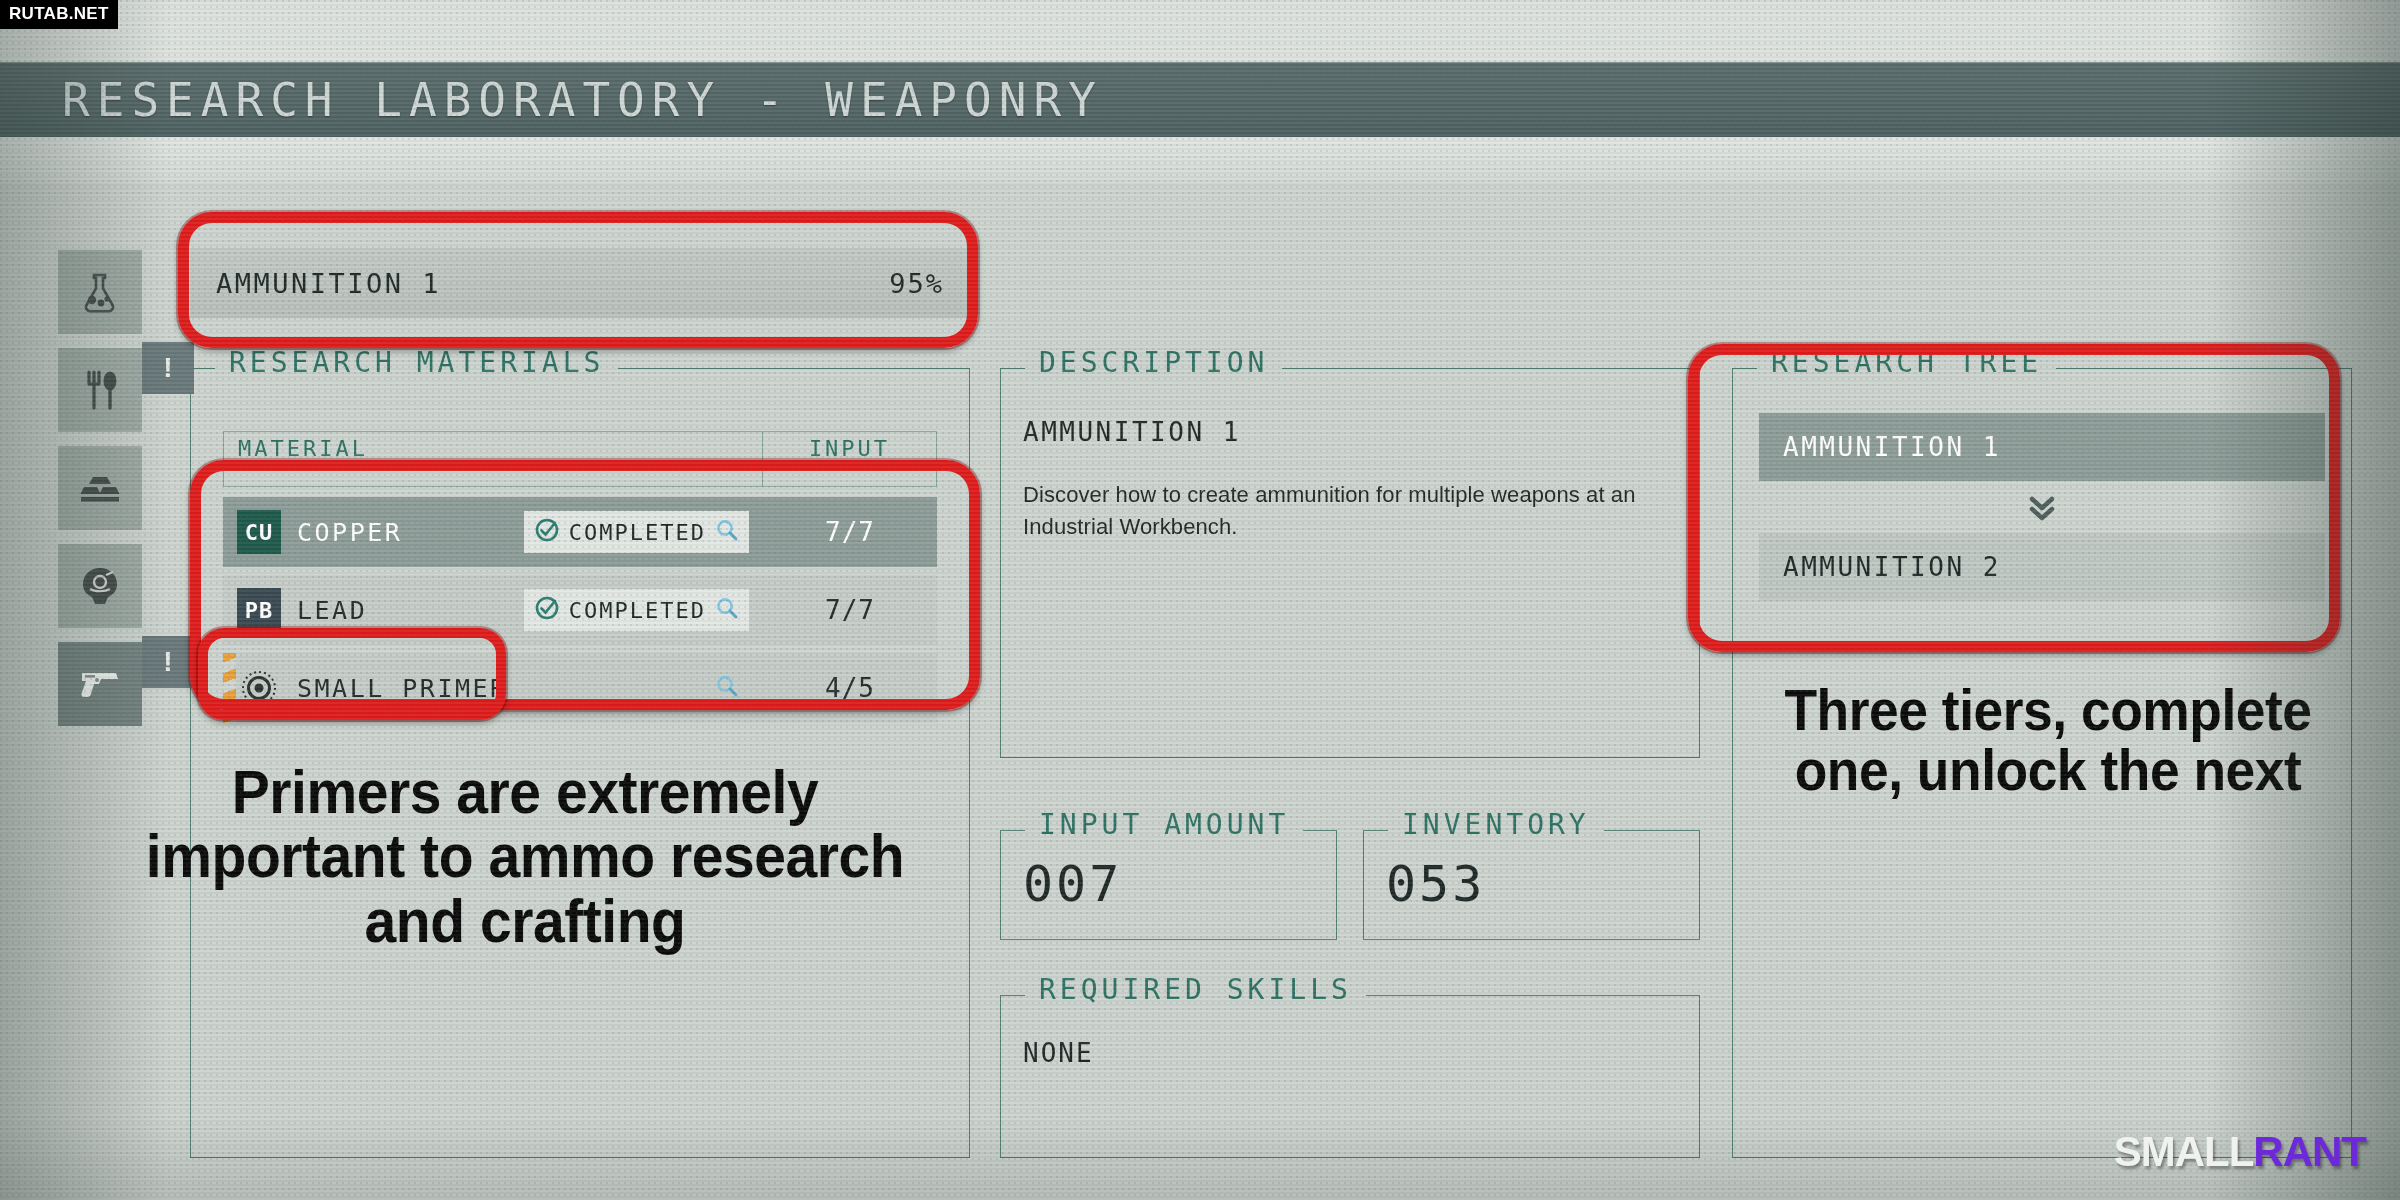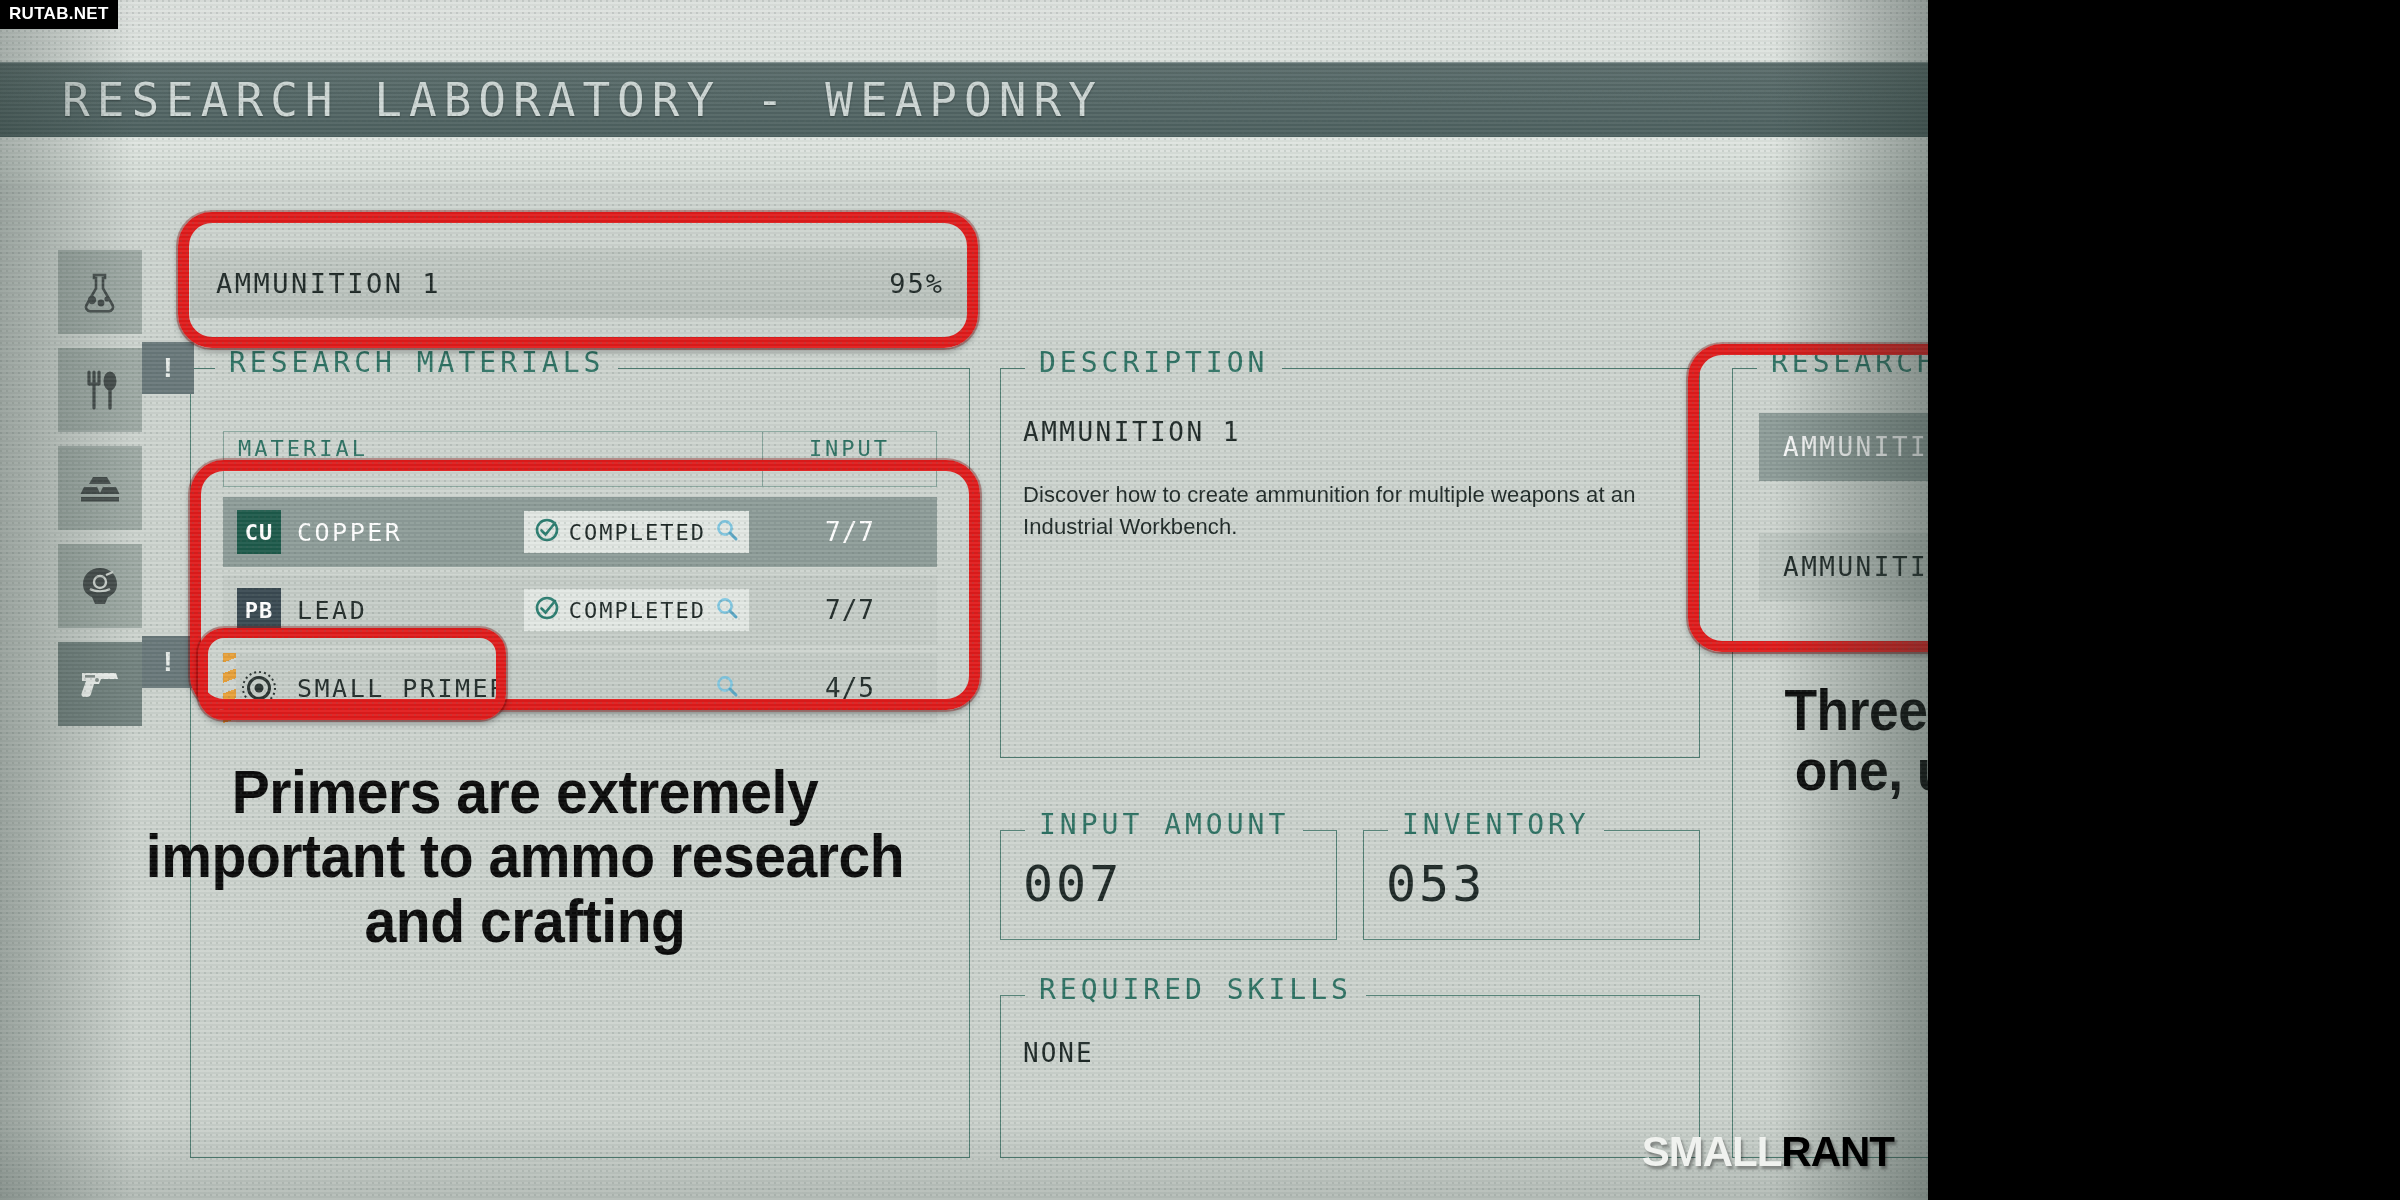"RUTAB.NET" #screen { width: 1928px -> 2400px }
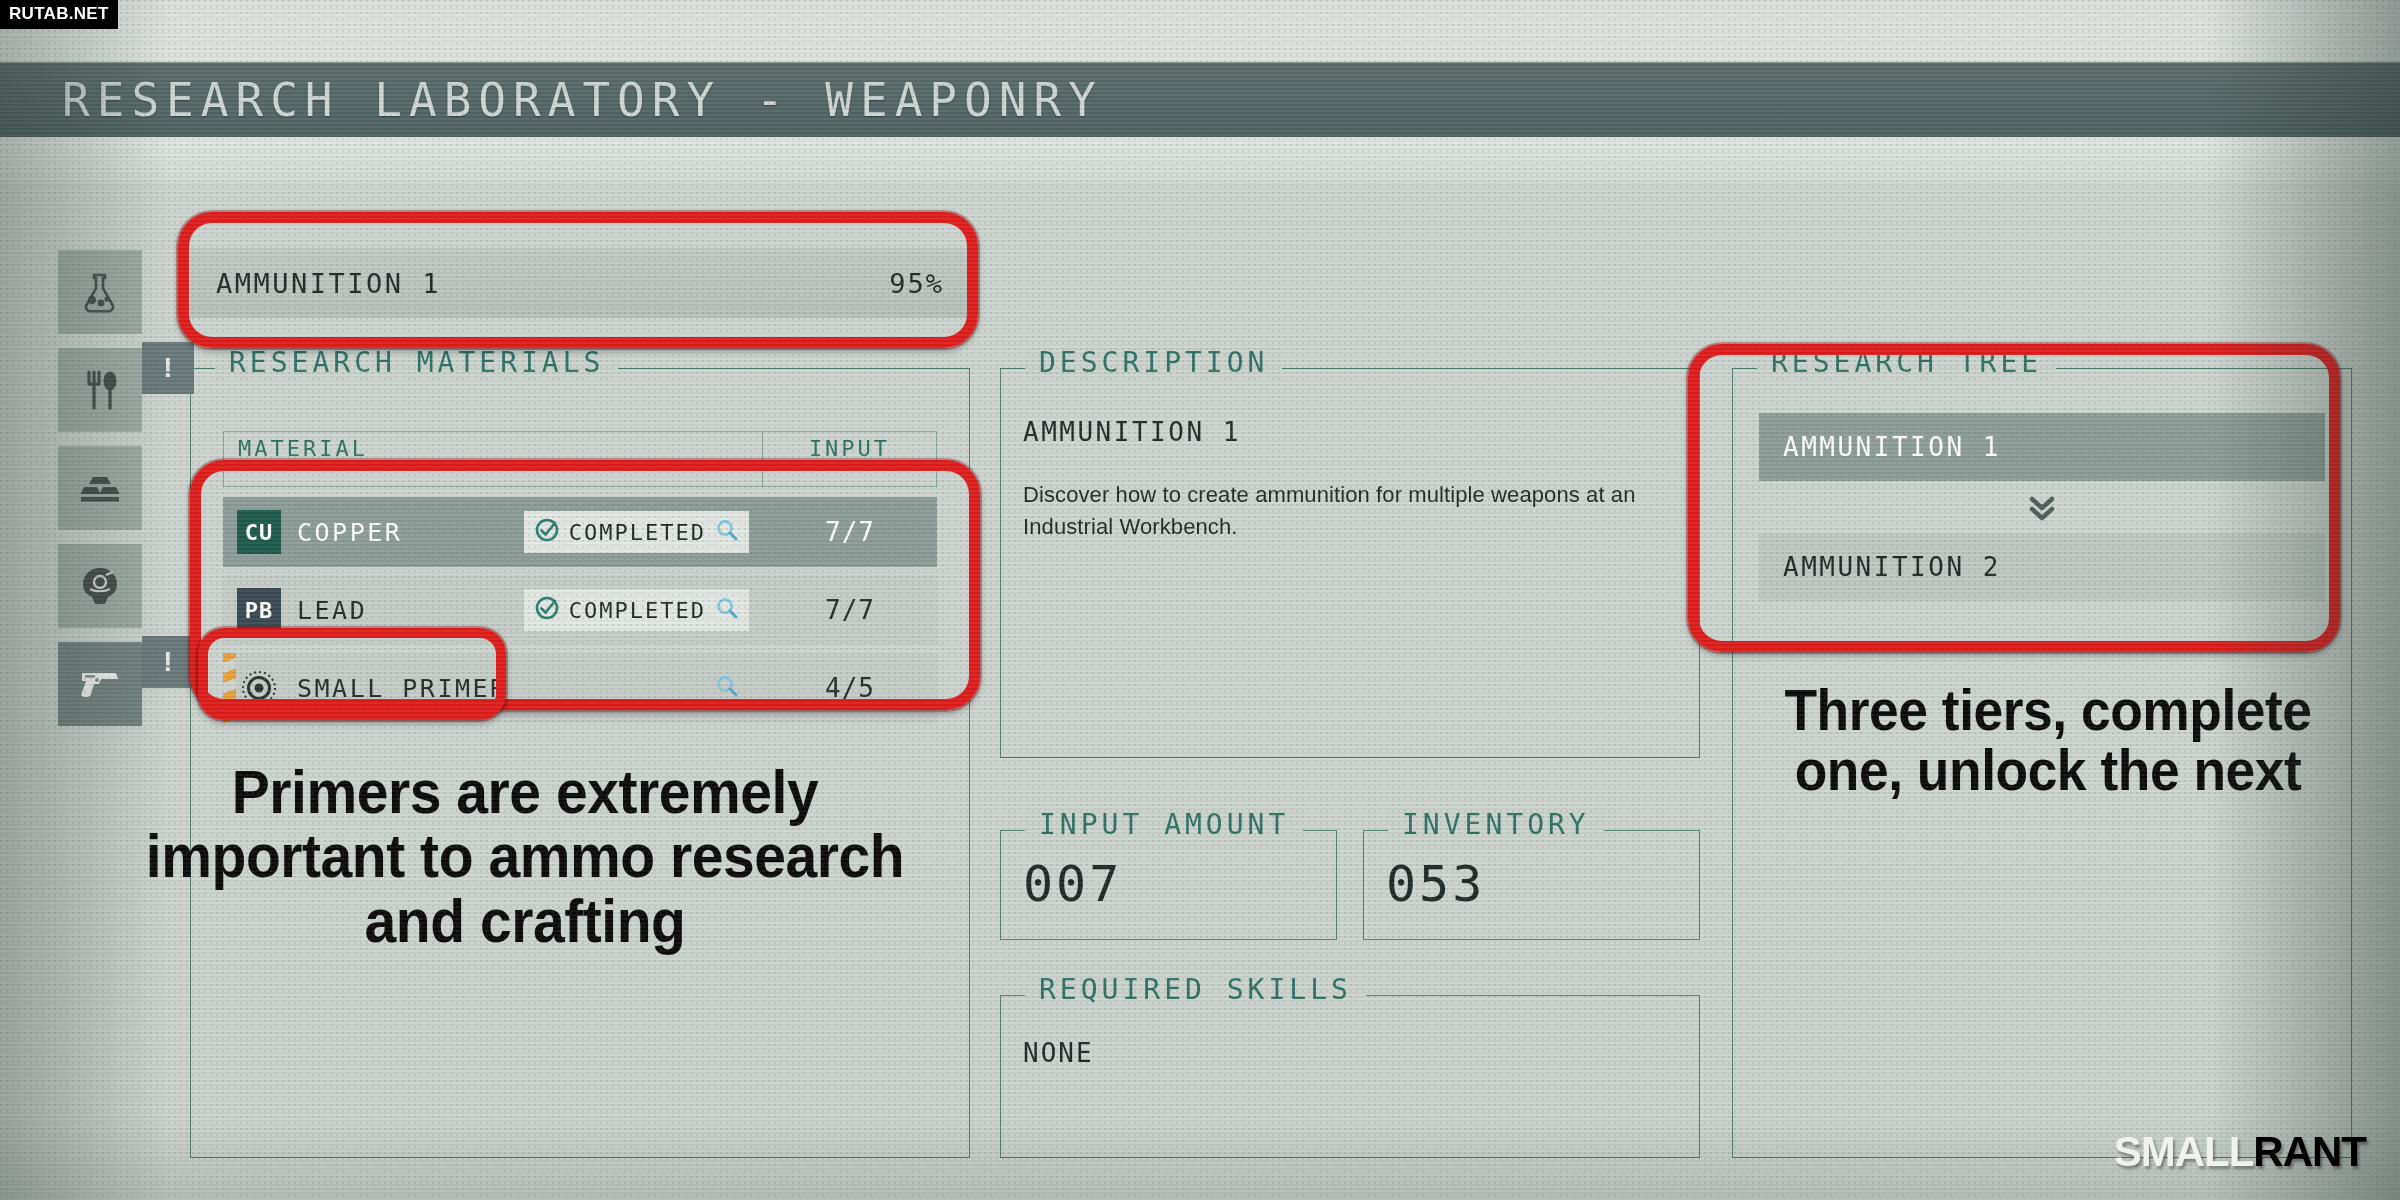"RANT" #gamerant .g2 { color: #000000 -> #6d28d9 }
